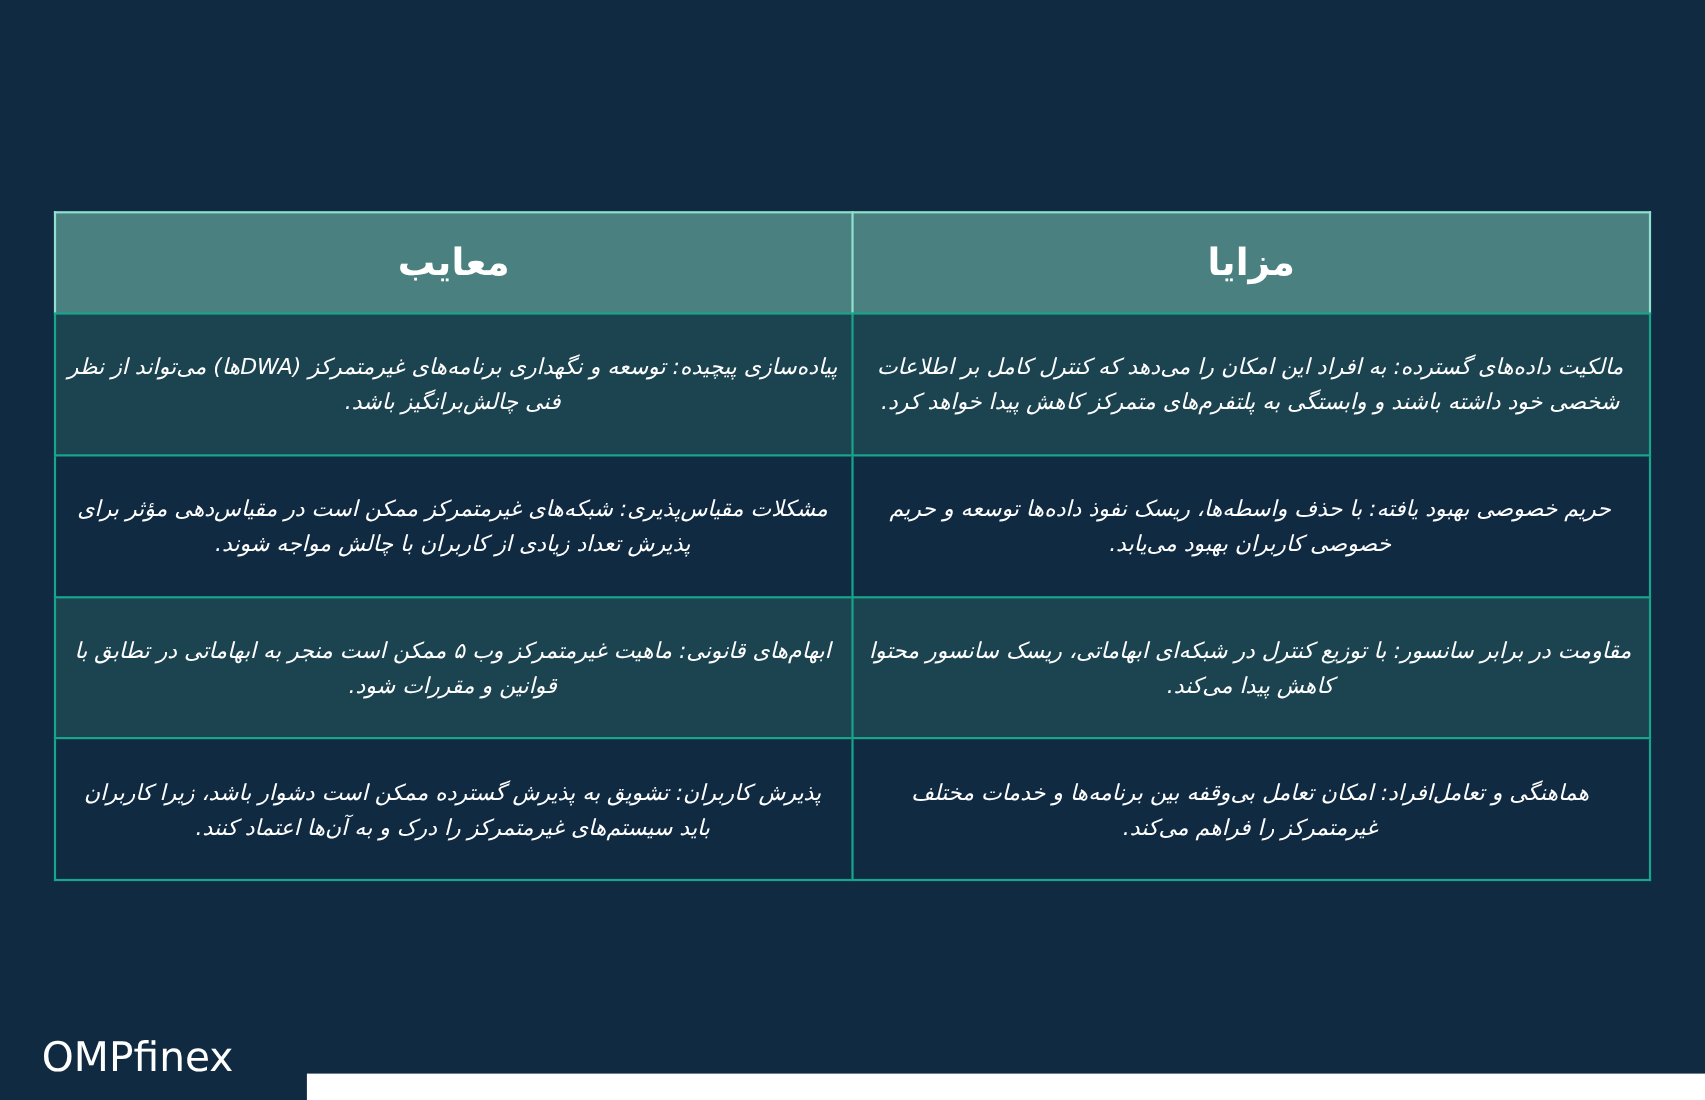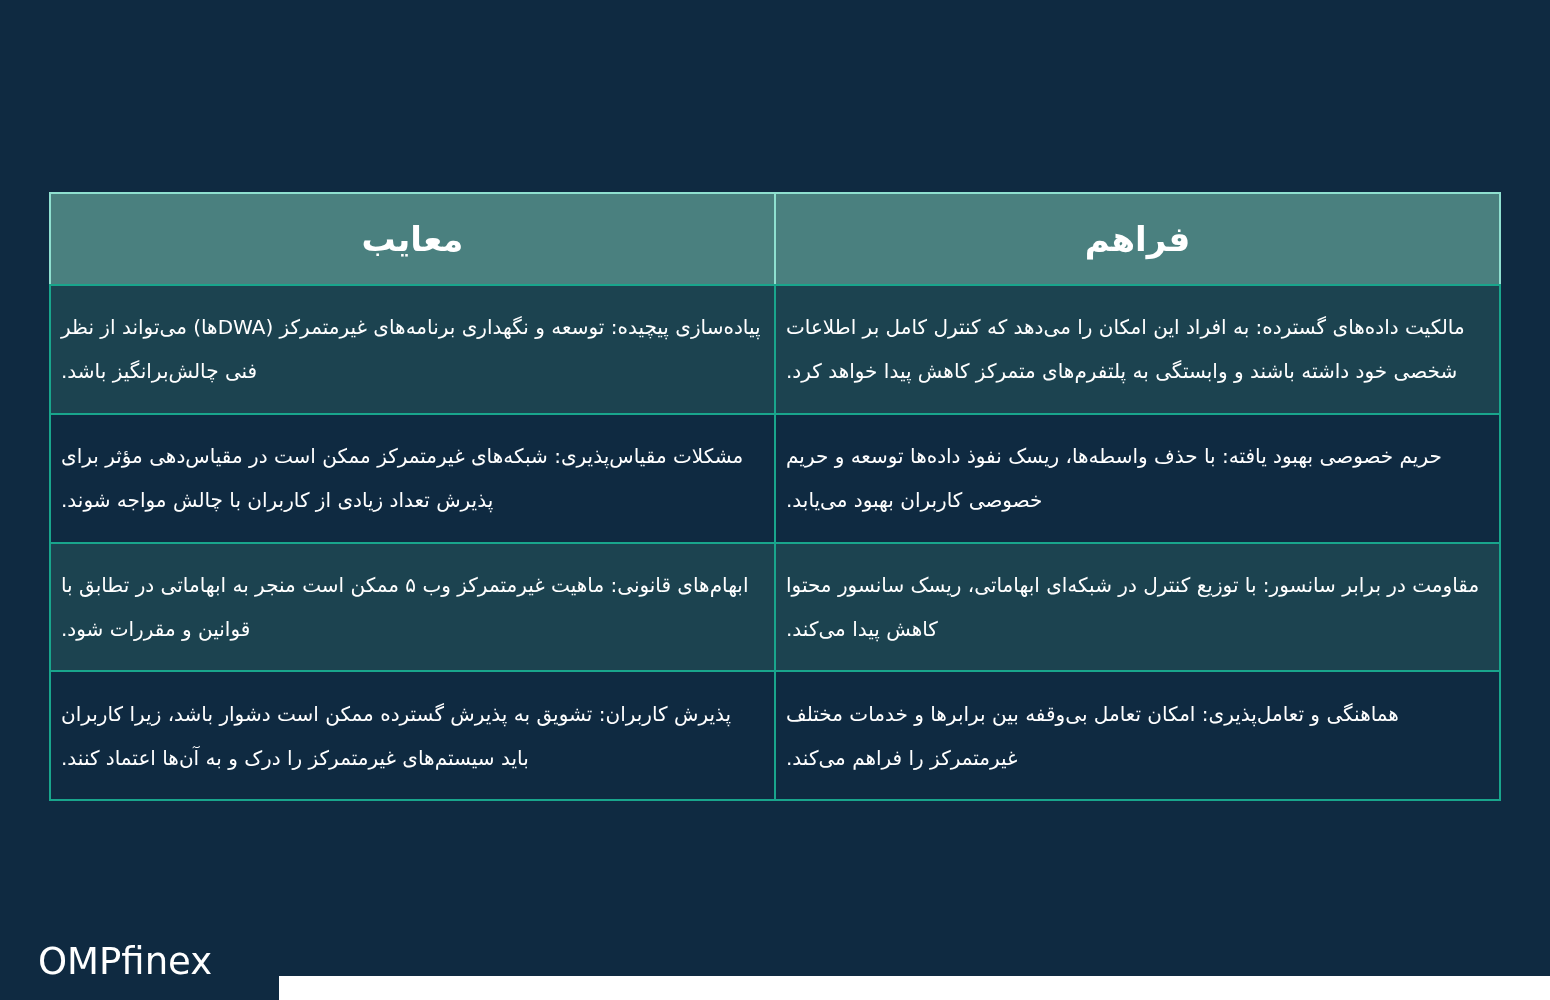"فراهم" th { text: فراهم -> مزایا }
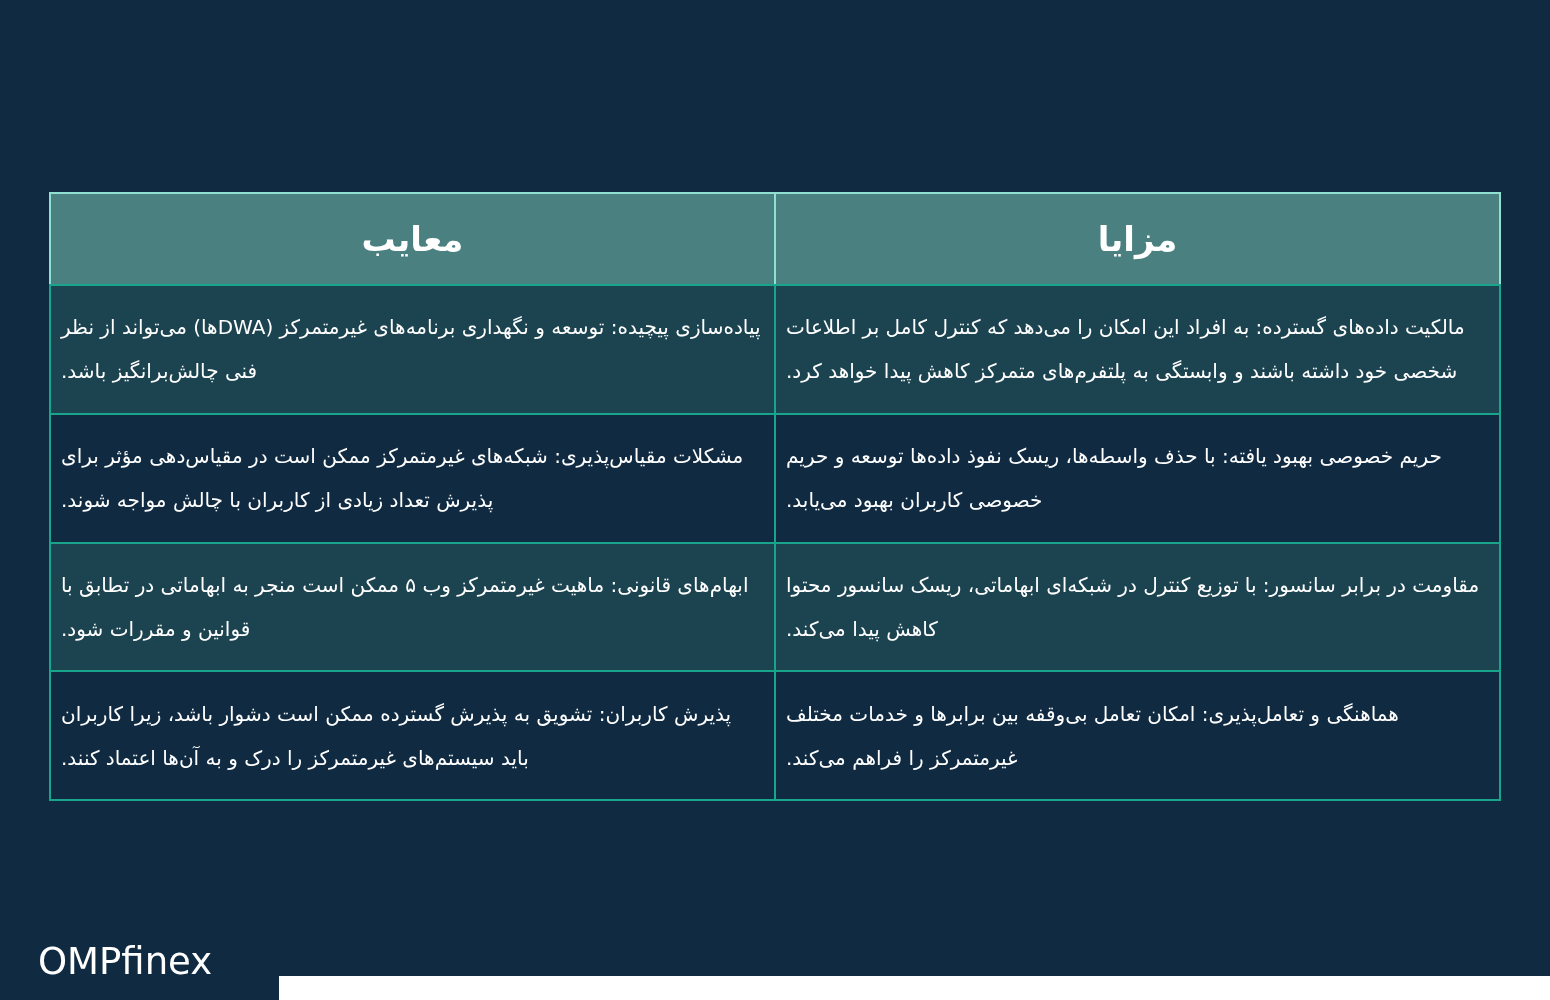"پیاده‌سازی پیچیده: توسعه و نگهداری" td { font-style: none -> italic; line-height: 44px -> 32px; text-align: left -> center }
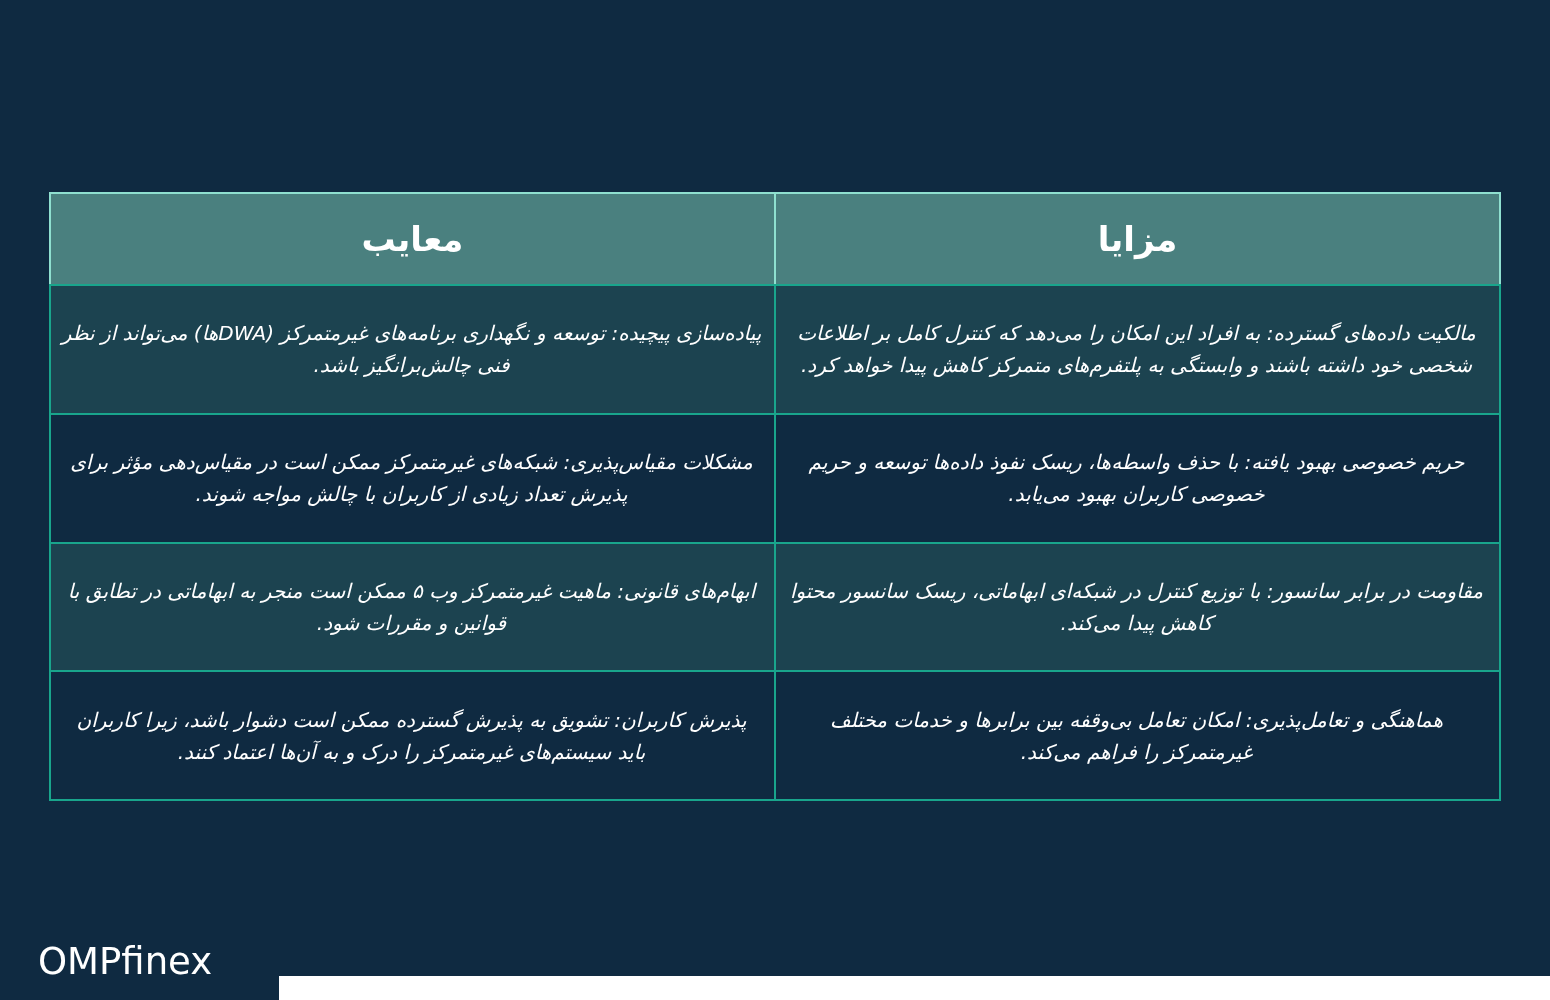"هماهنگی و تعامل‌پذیری: امکان تعامل" td { text: پذیری: امکان تعامل بی‌وقفه بین برابر -> افراد: امکان تعامل بی‌وقفه بین برنامه }
